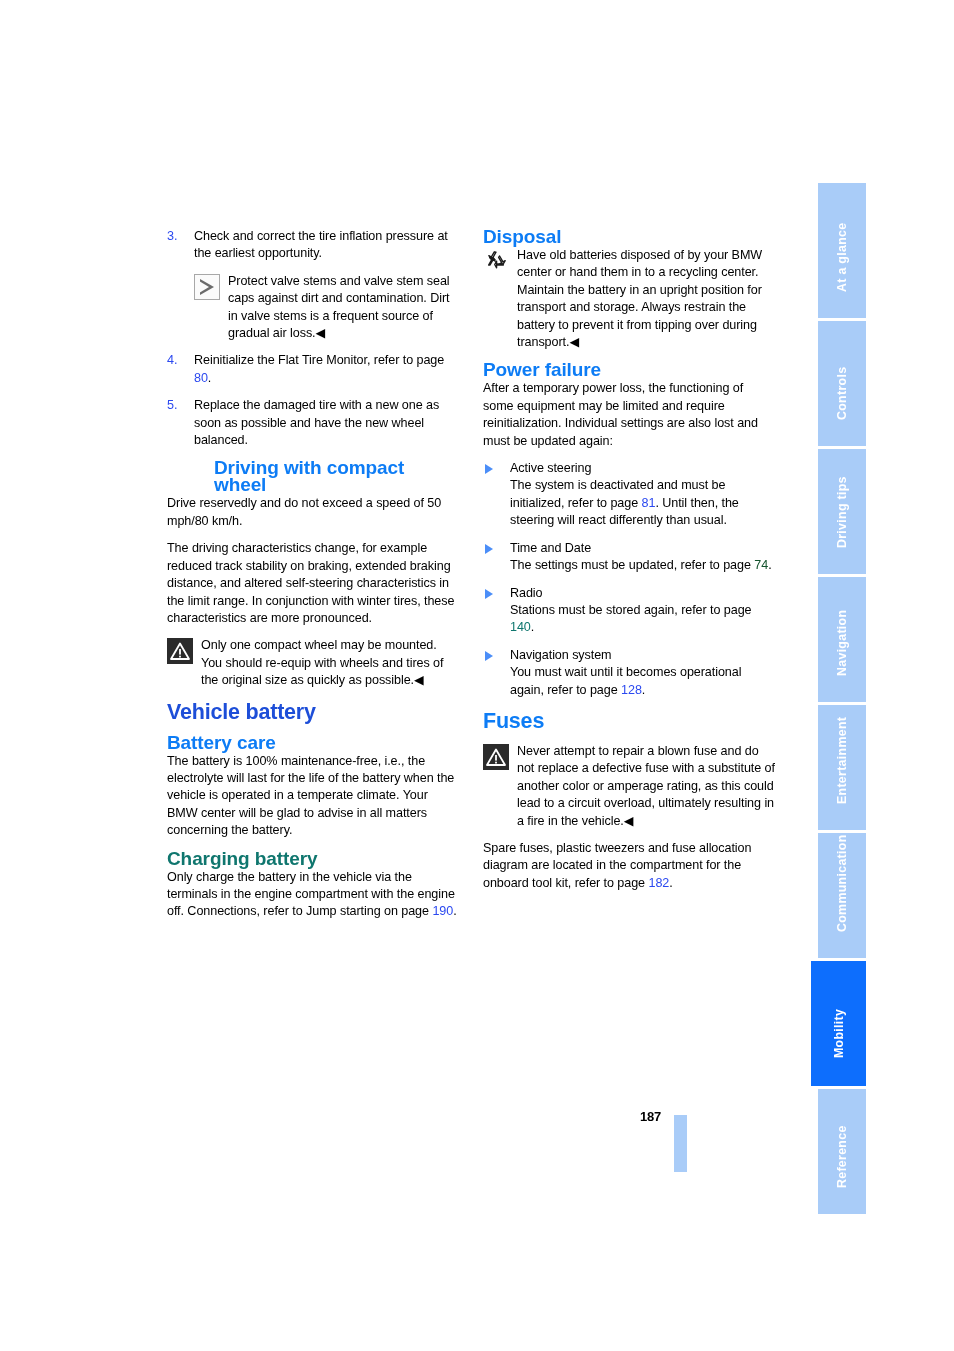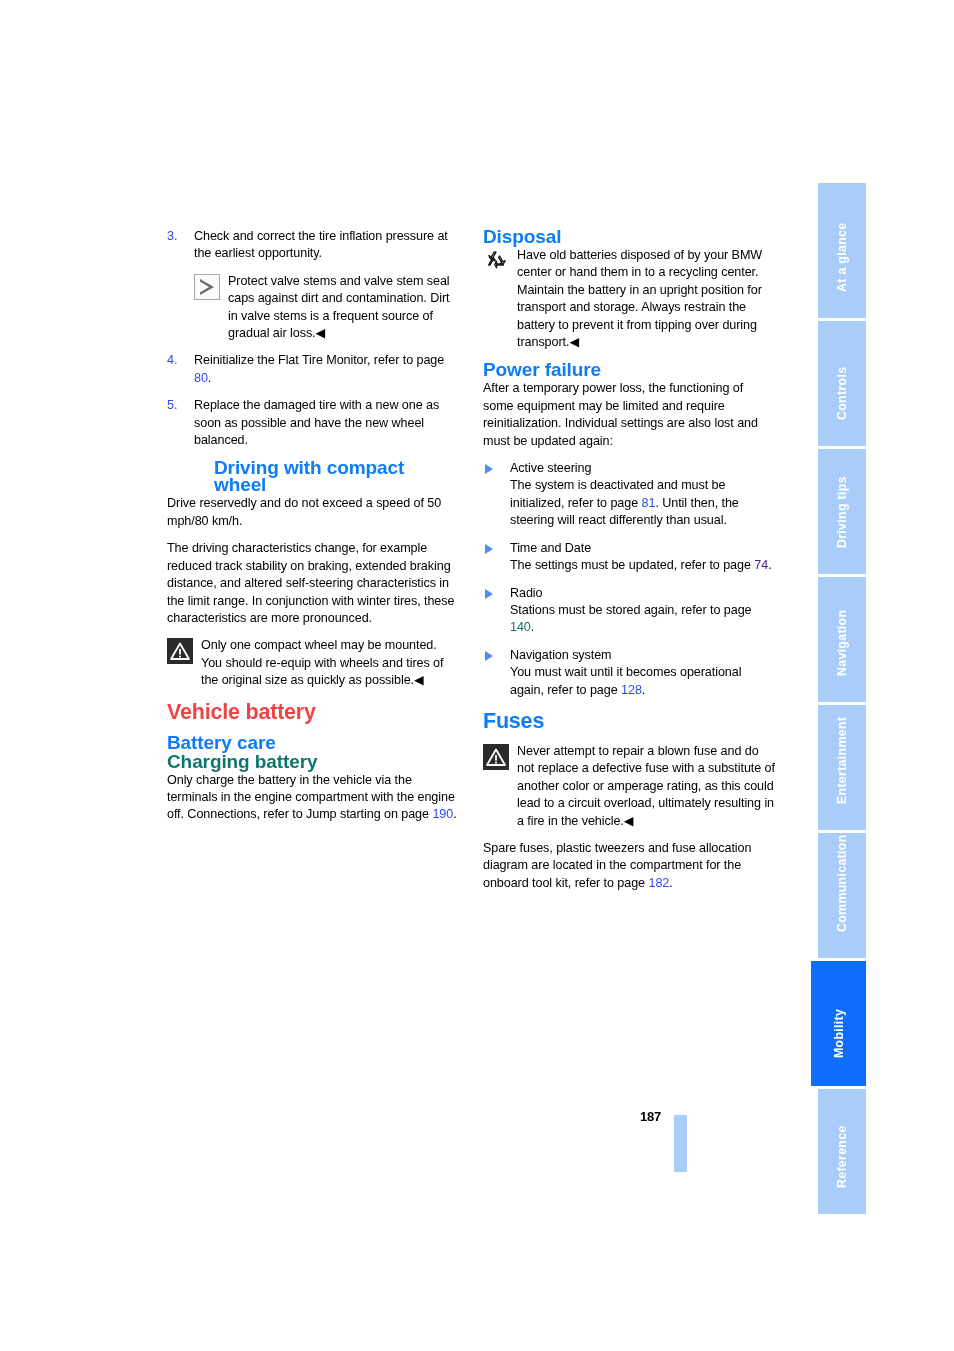"74" span.lnk { color: #4c1d95 -> #14532d }
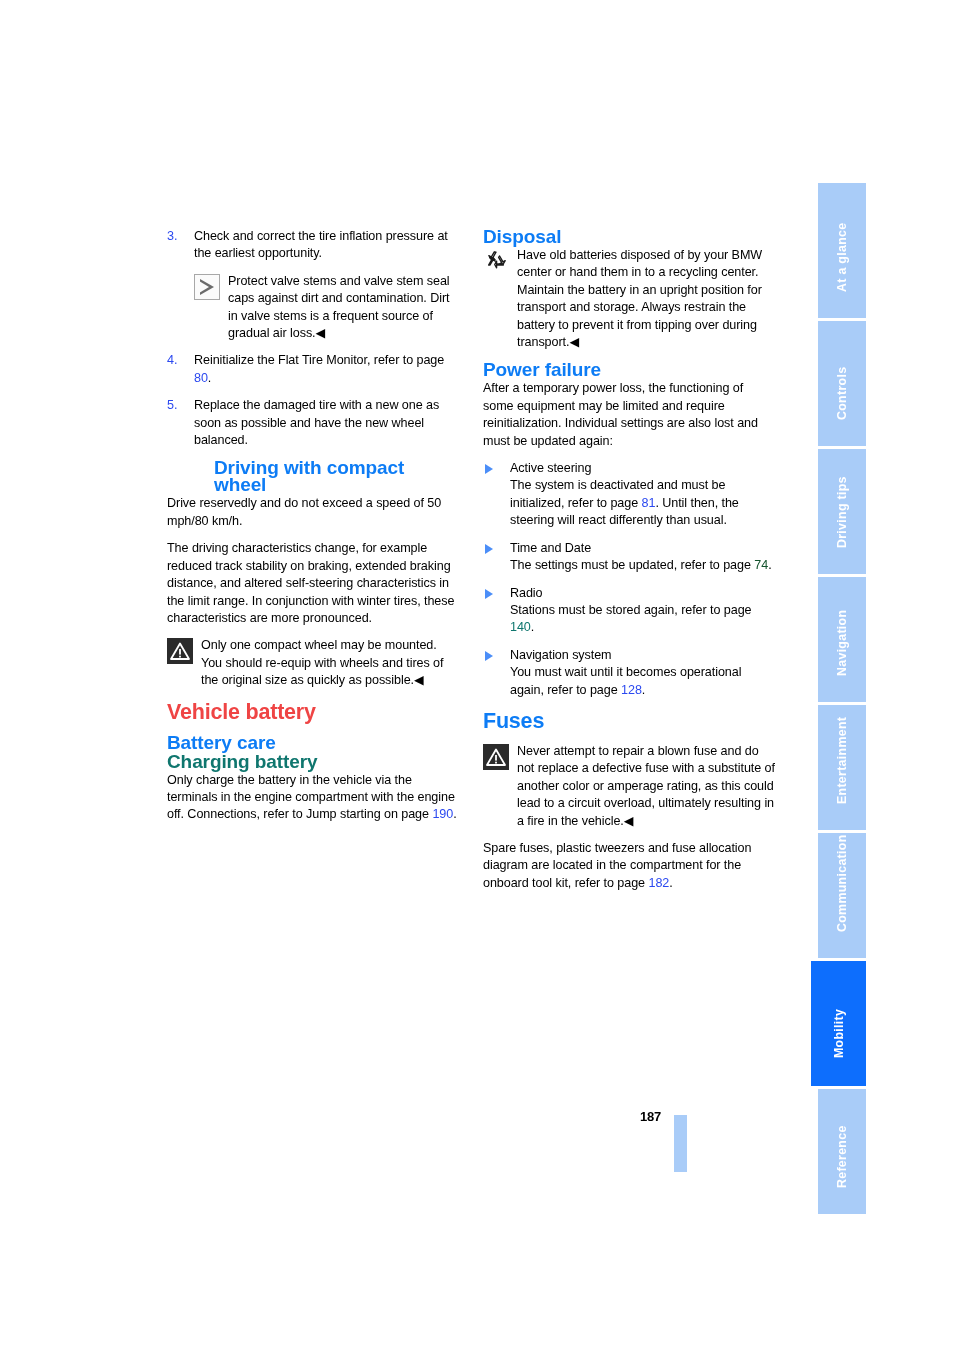"Vehicle battery" h1.sec { color: #ef4444 -> #1d4ed8 }
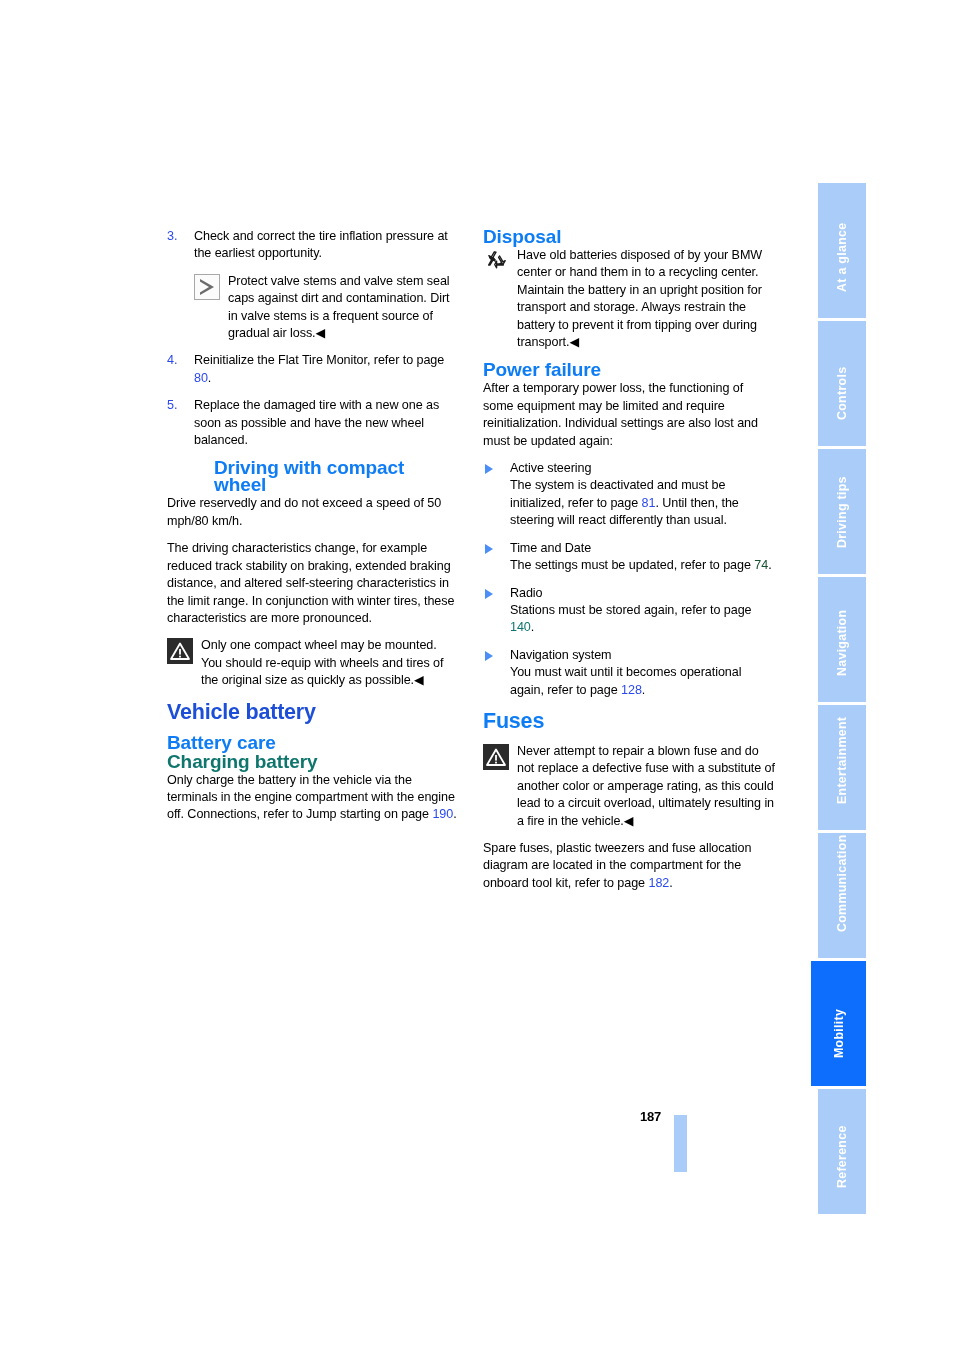"The battery is 100% maintenance-free," p { html: none -> <p>The battery is 100% maintenance-free, i.e., the electrolyte will last for the life of the battery when the vehicle is operated in a temperate climate. Your BMW center will be glad to advise in all matters concerning the battery.</p> }
